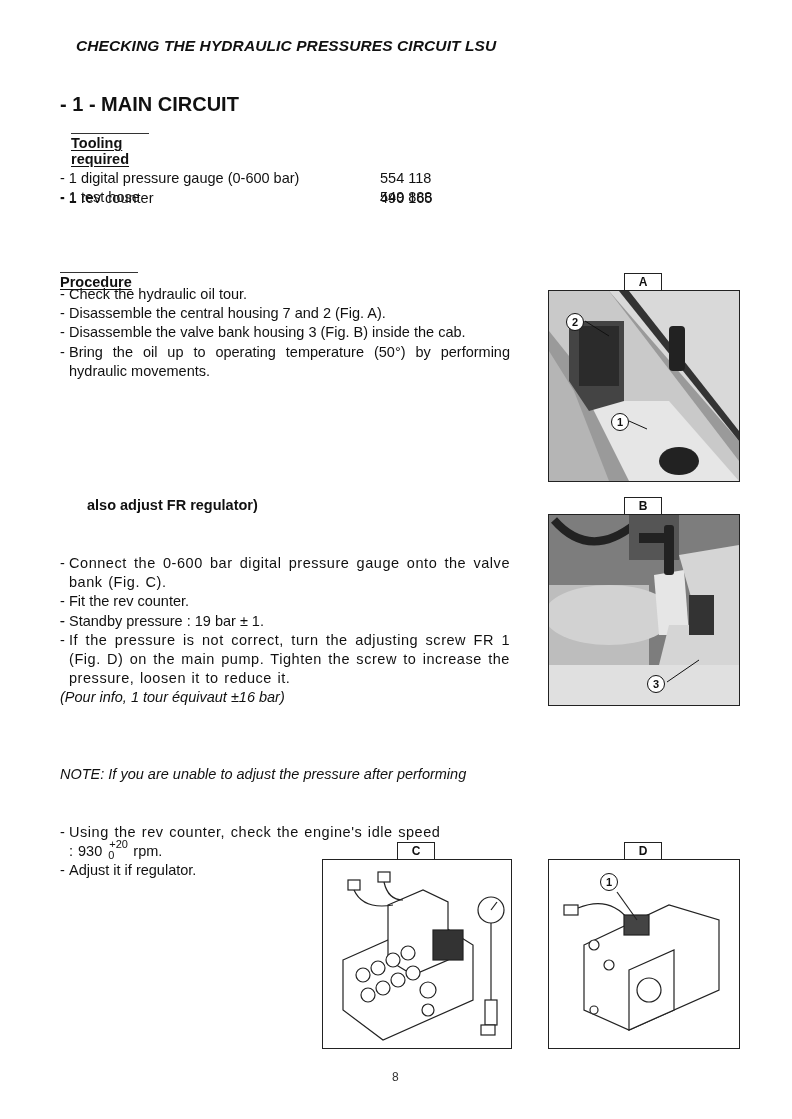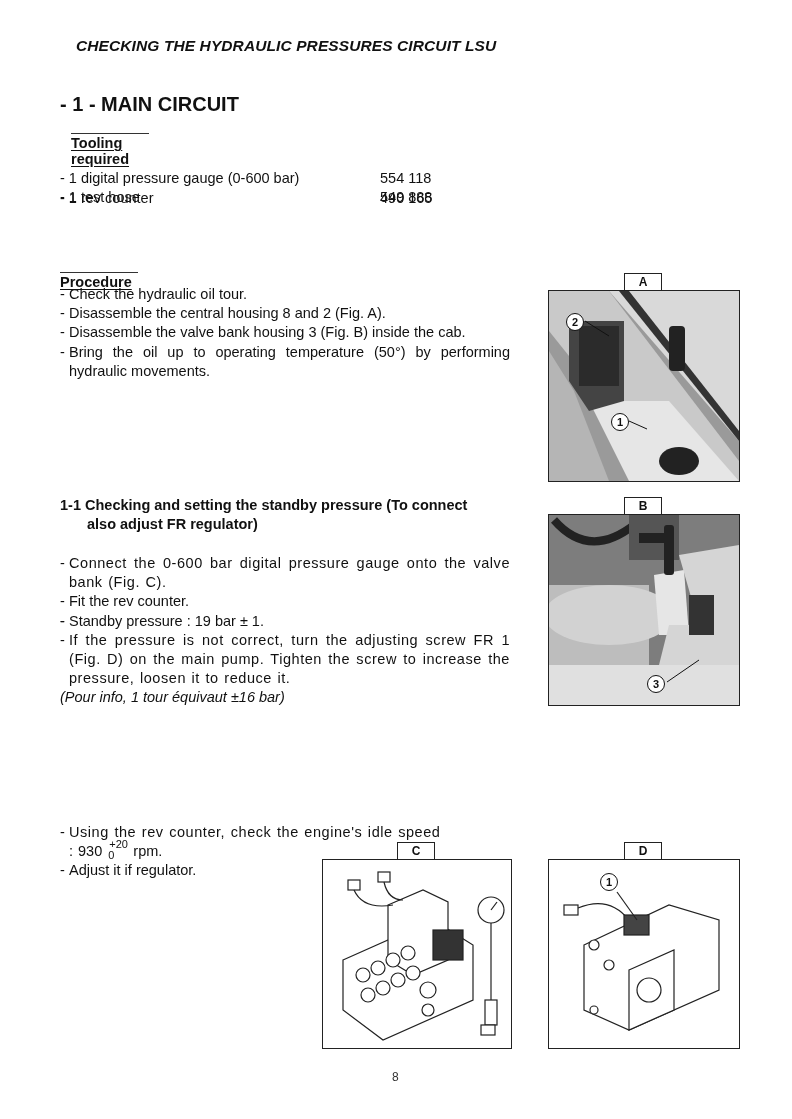"Disassemble the central housing 8" span { text: 8 -> 7 }
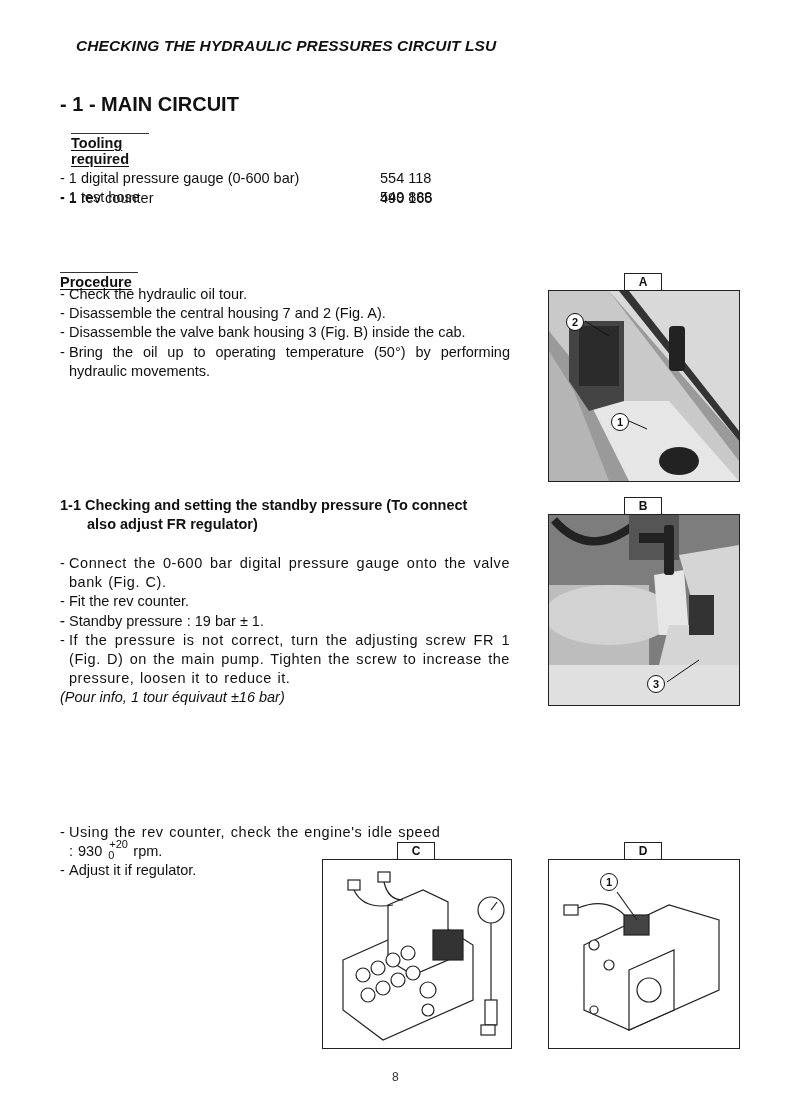"1-1 Checking and setting the" div { html: <div>1-1 Checking and setting the standby pressure (To connect</div> -> none }
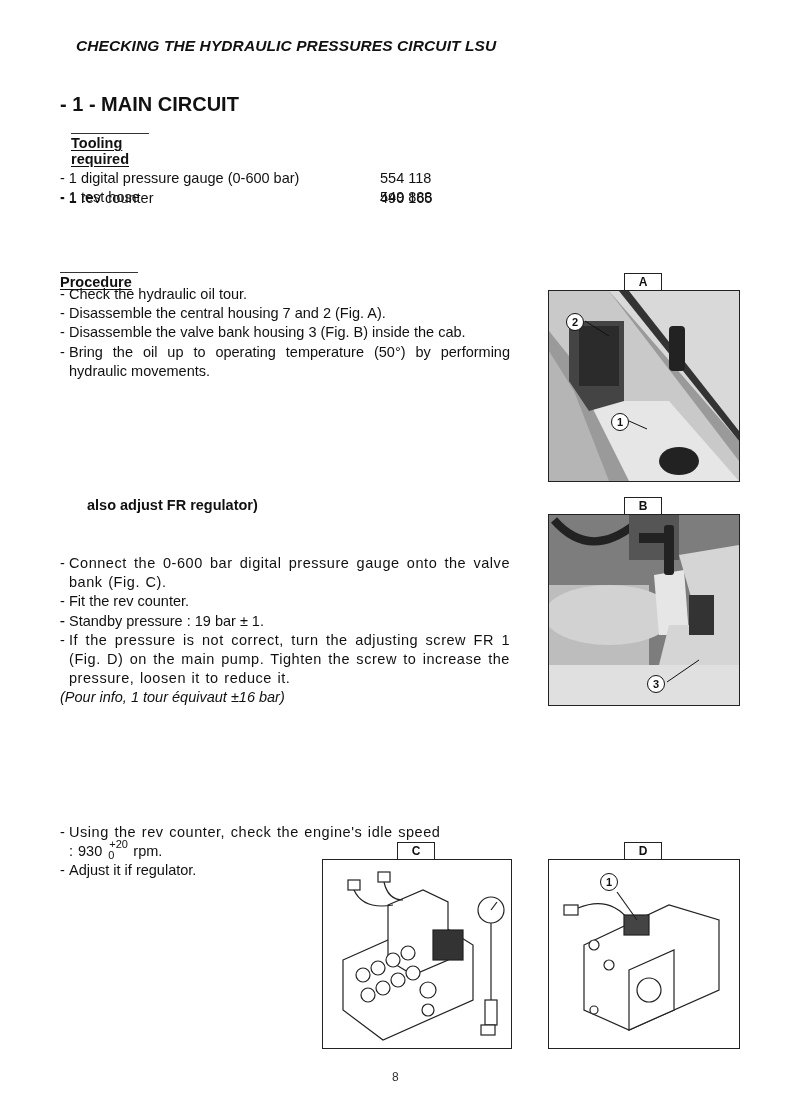"NOTE: If you are unable" span { html: none -> <span>NOTE: If you are unable to adjust the pressure after performing</span> }
